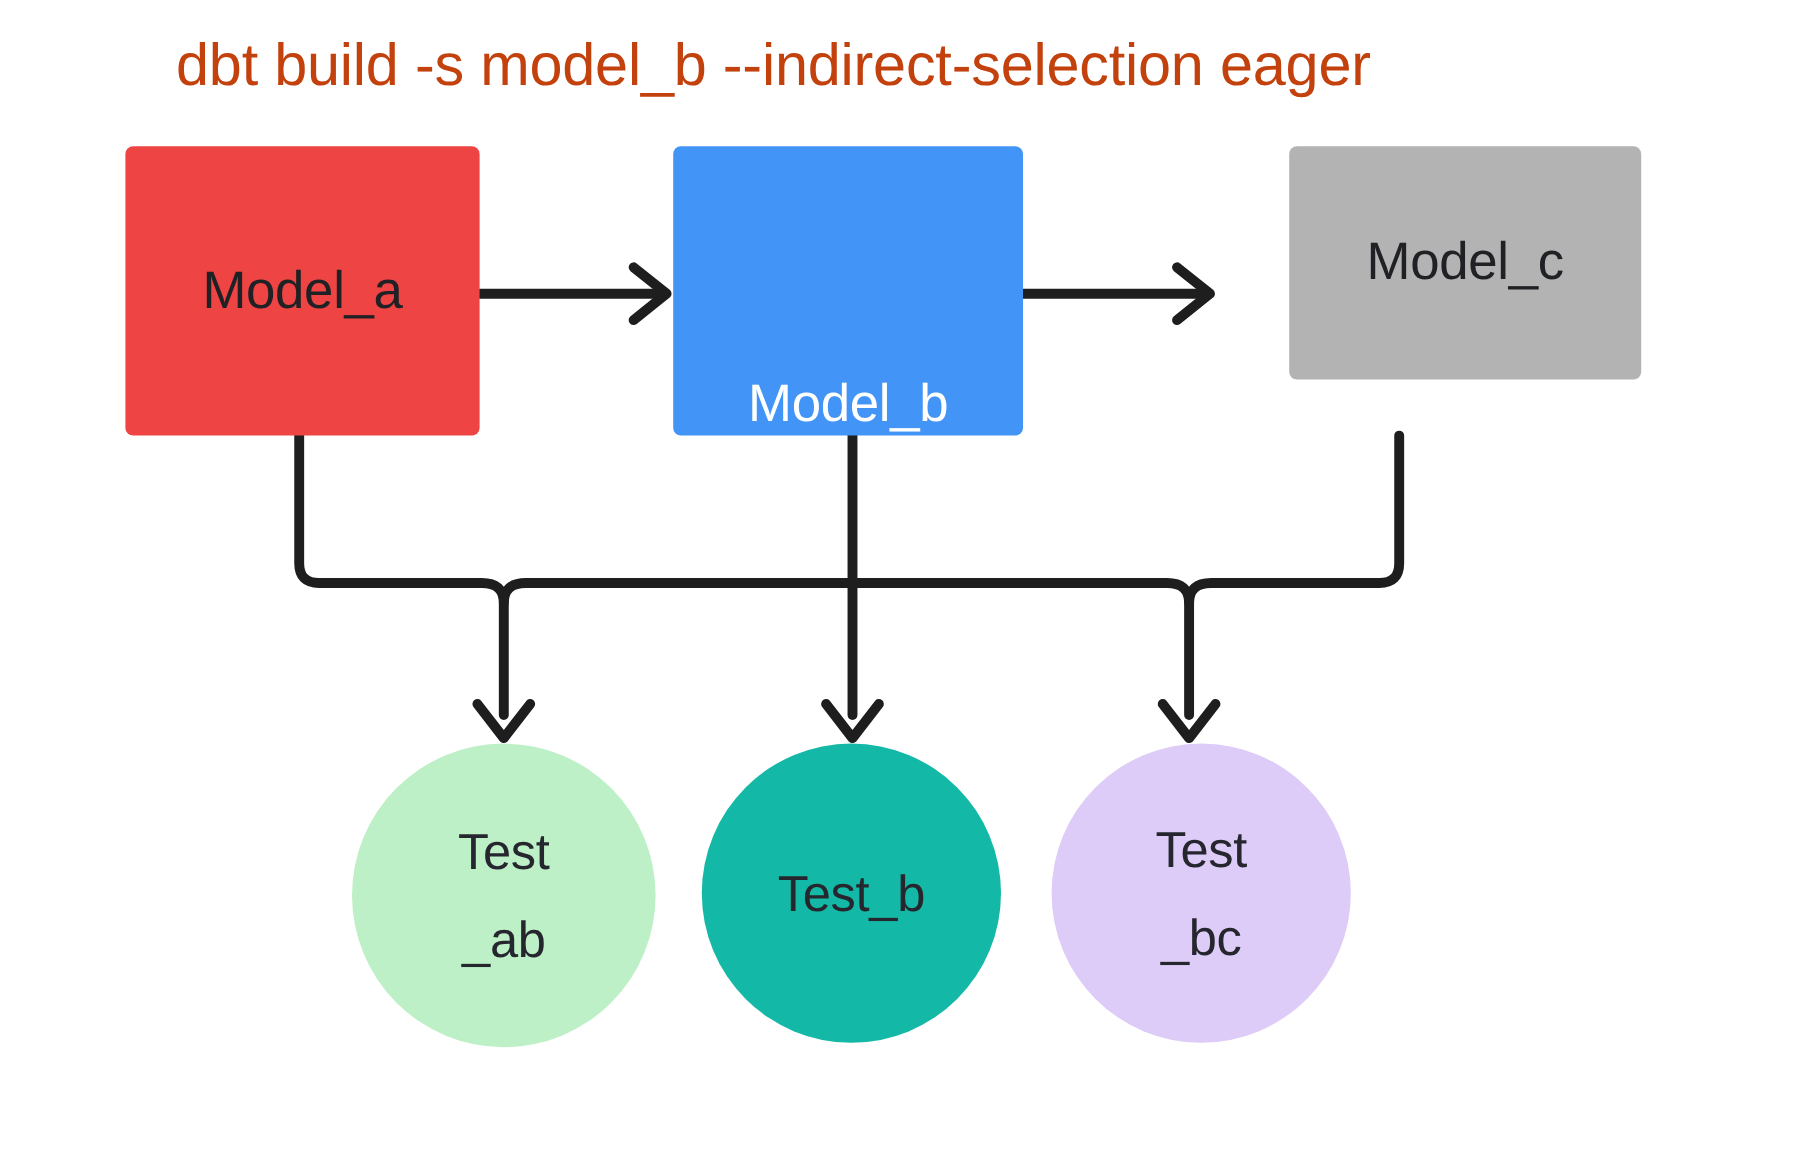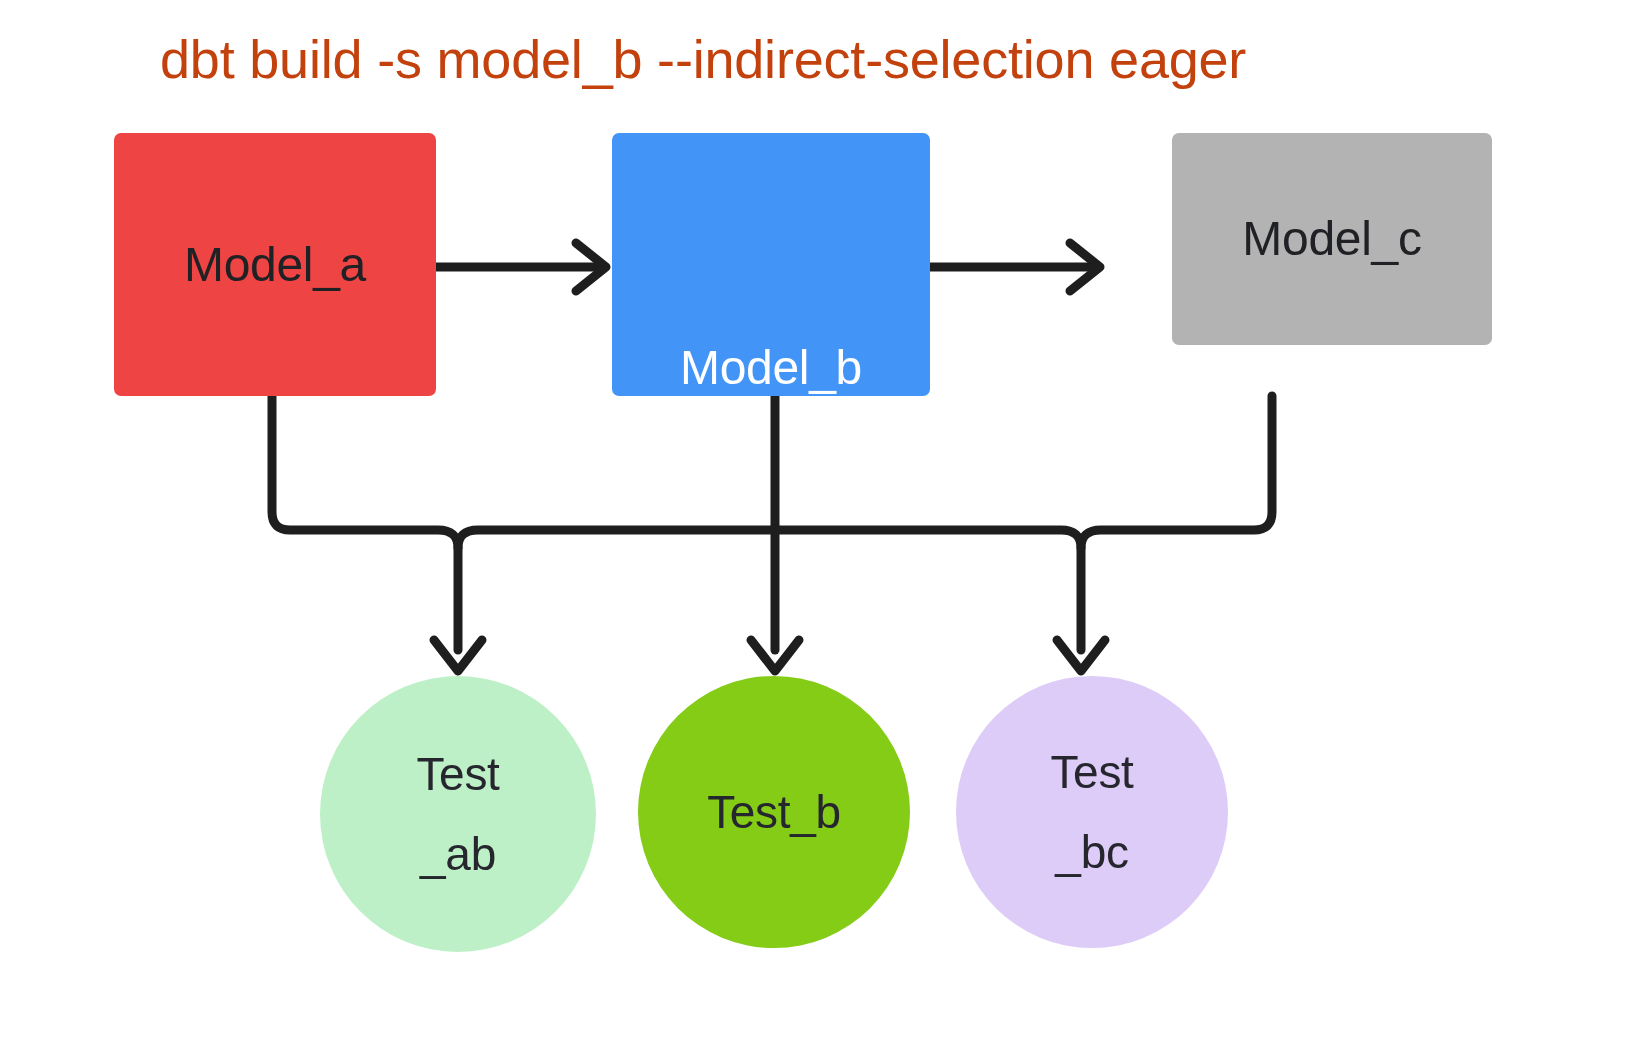"Test_b" div.node-circle { background: #84cc16 -> #14b8a6 }
